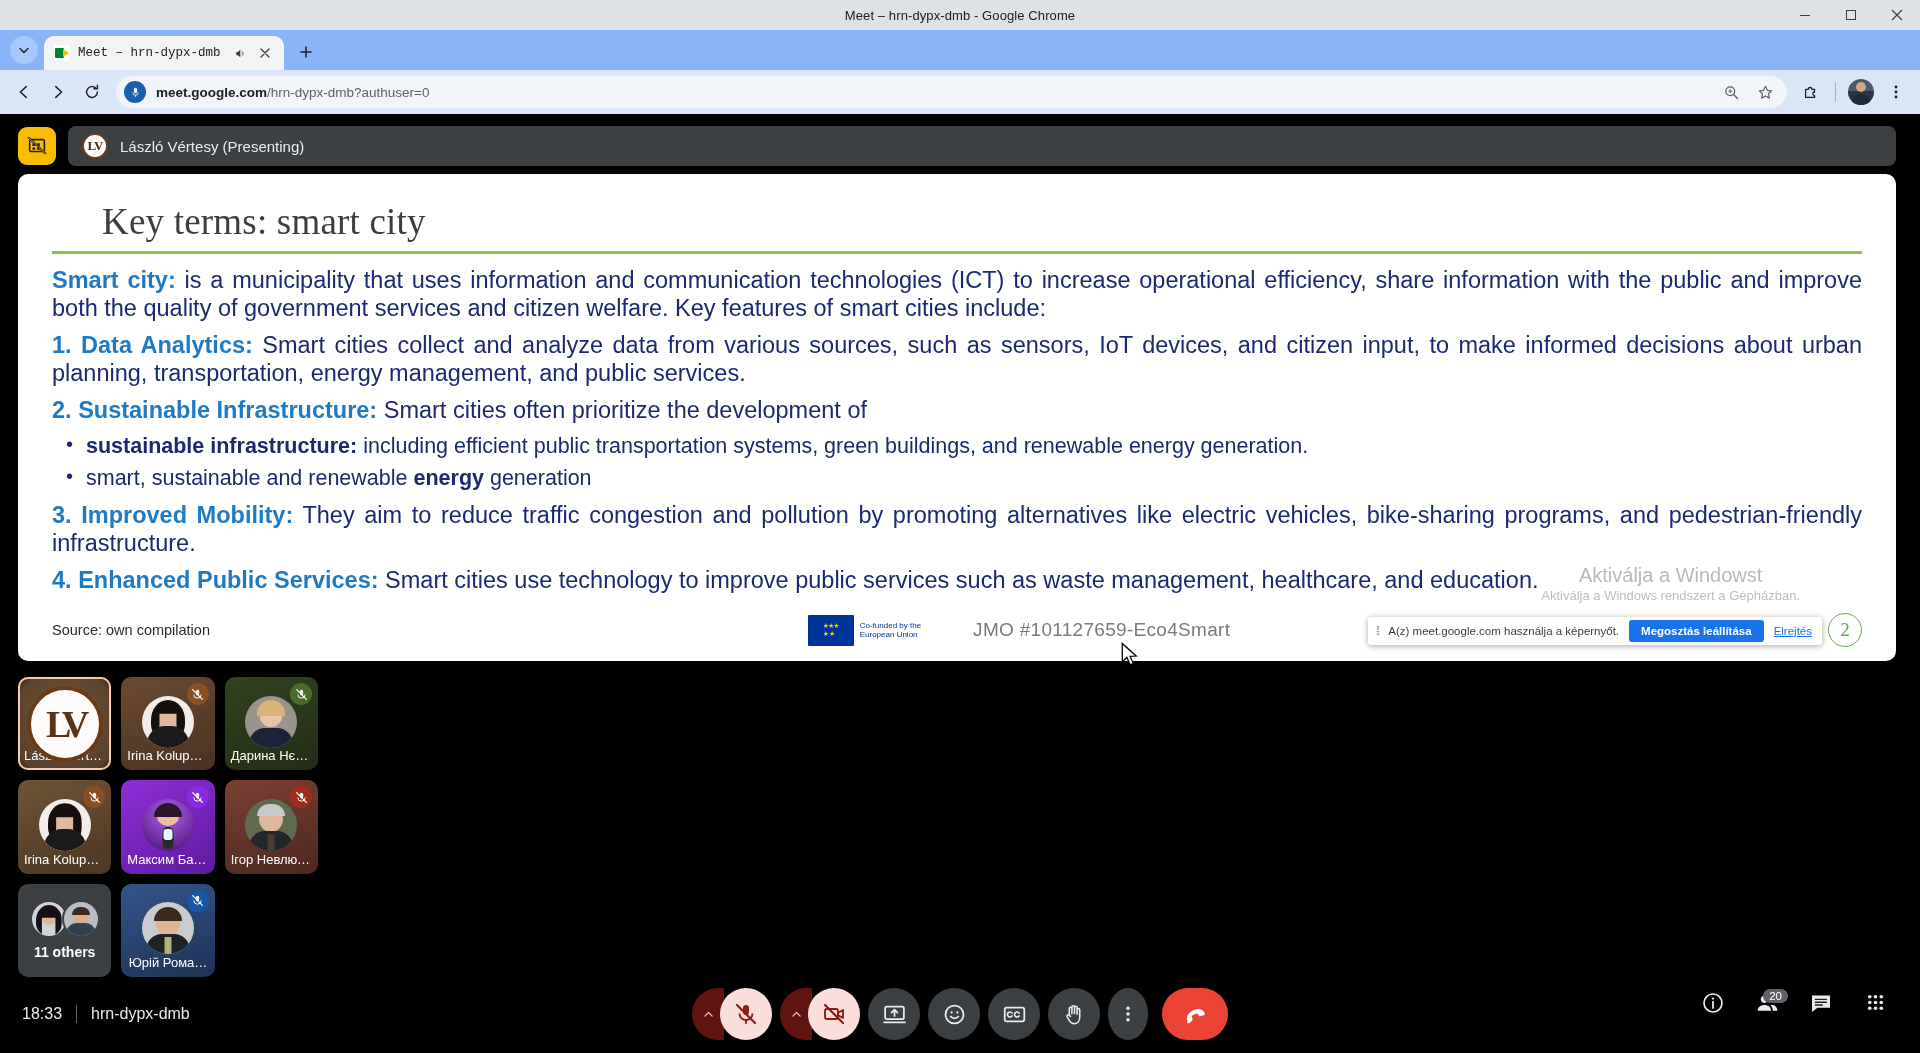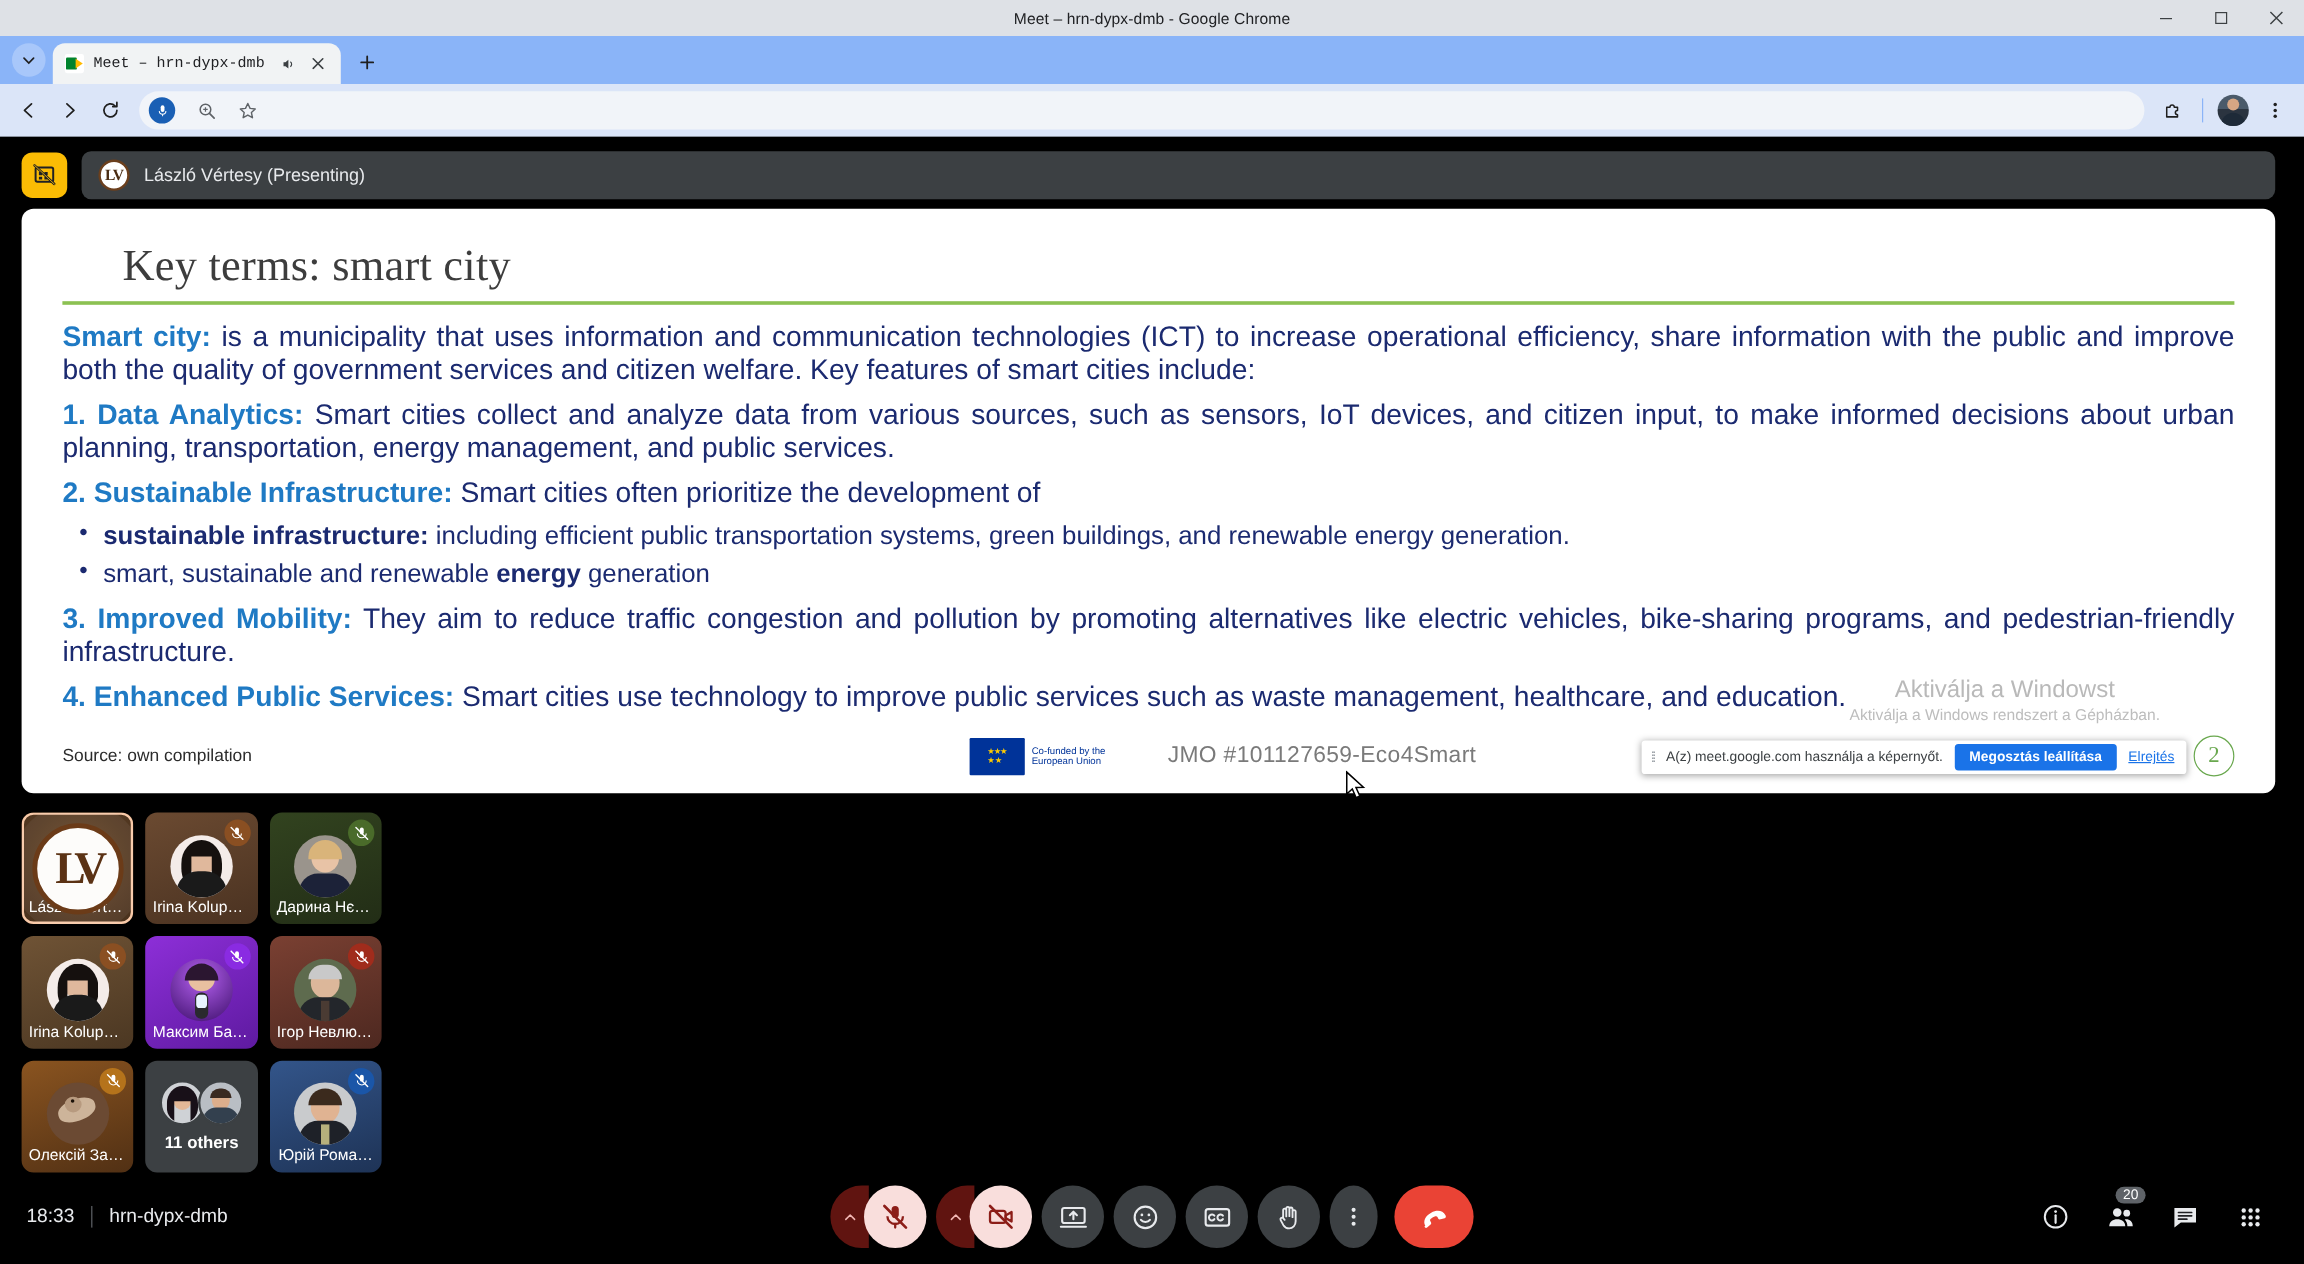"meet.google.com/hrn-dypx-dmb?authuser=0" span.omni-url { html: none -> <span><b>meet.google.com</b><span>/hrn-dypx-dmb?authuser=0</span></span> }
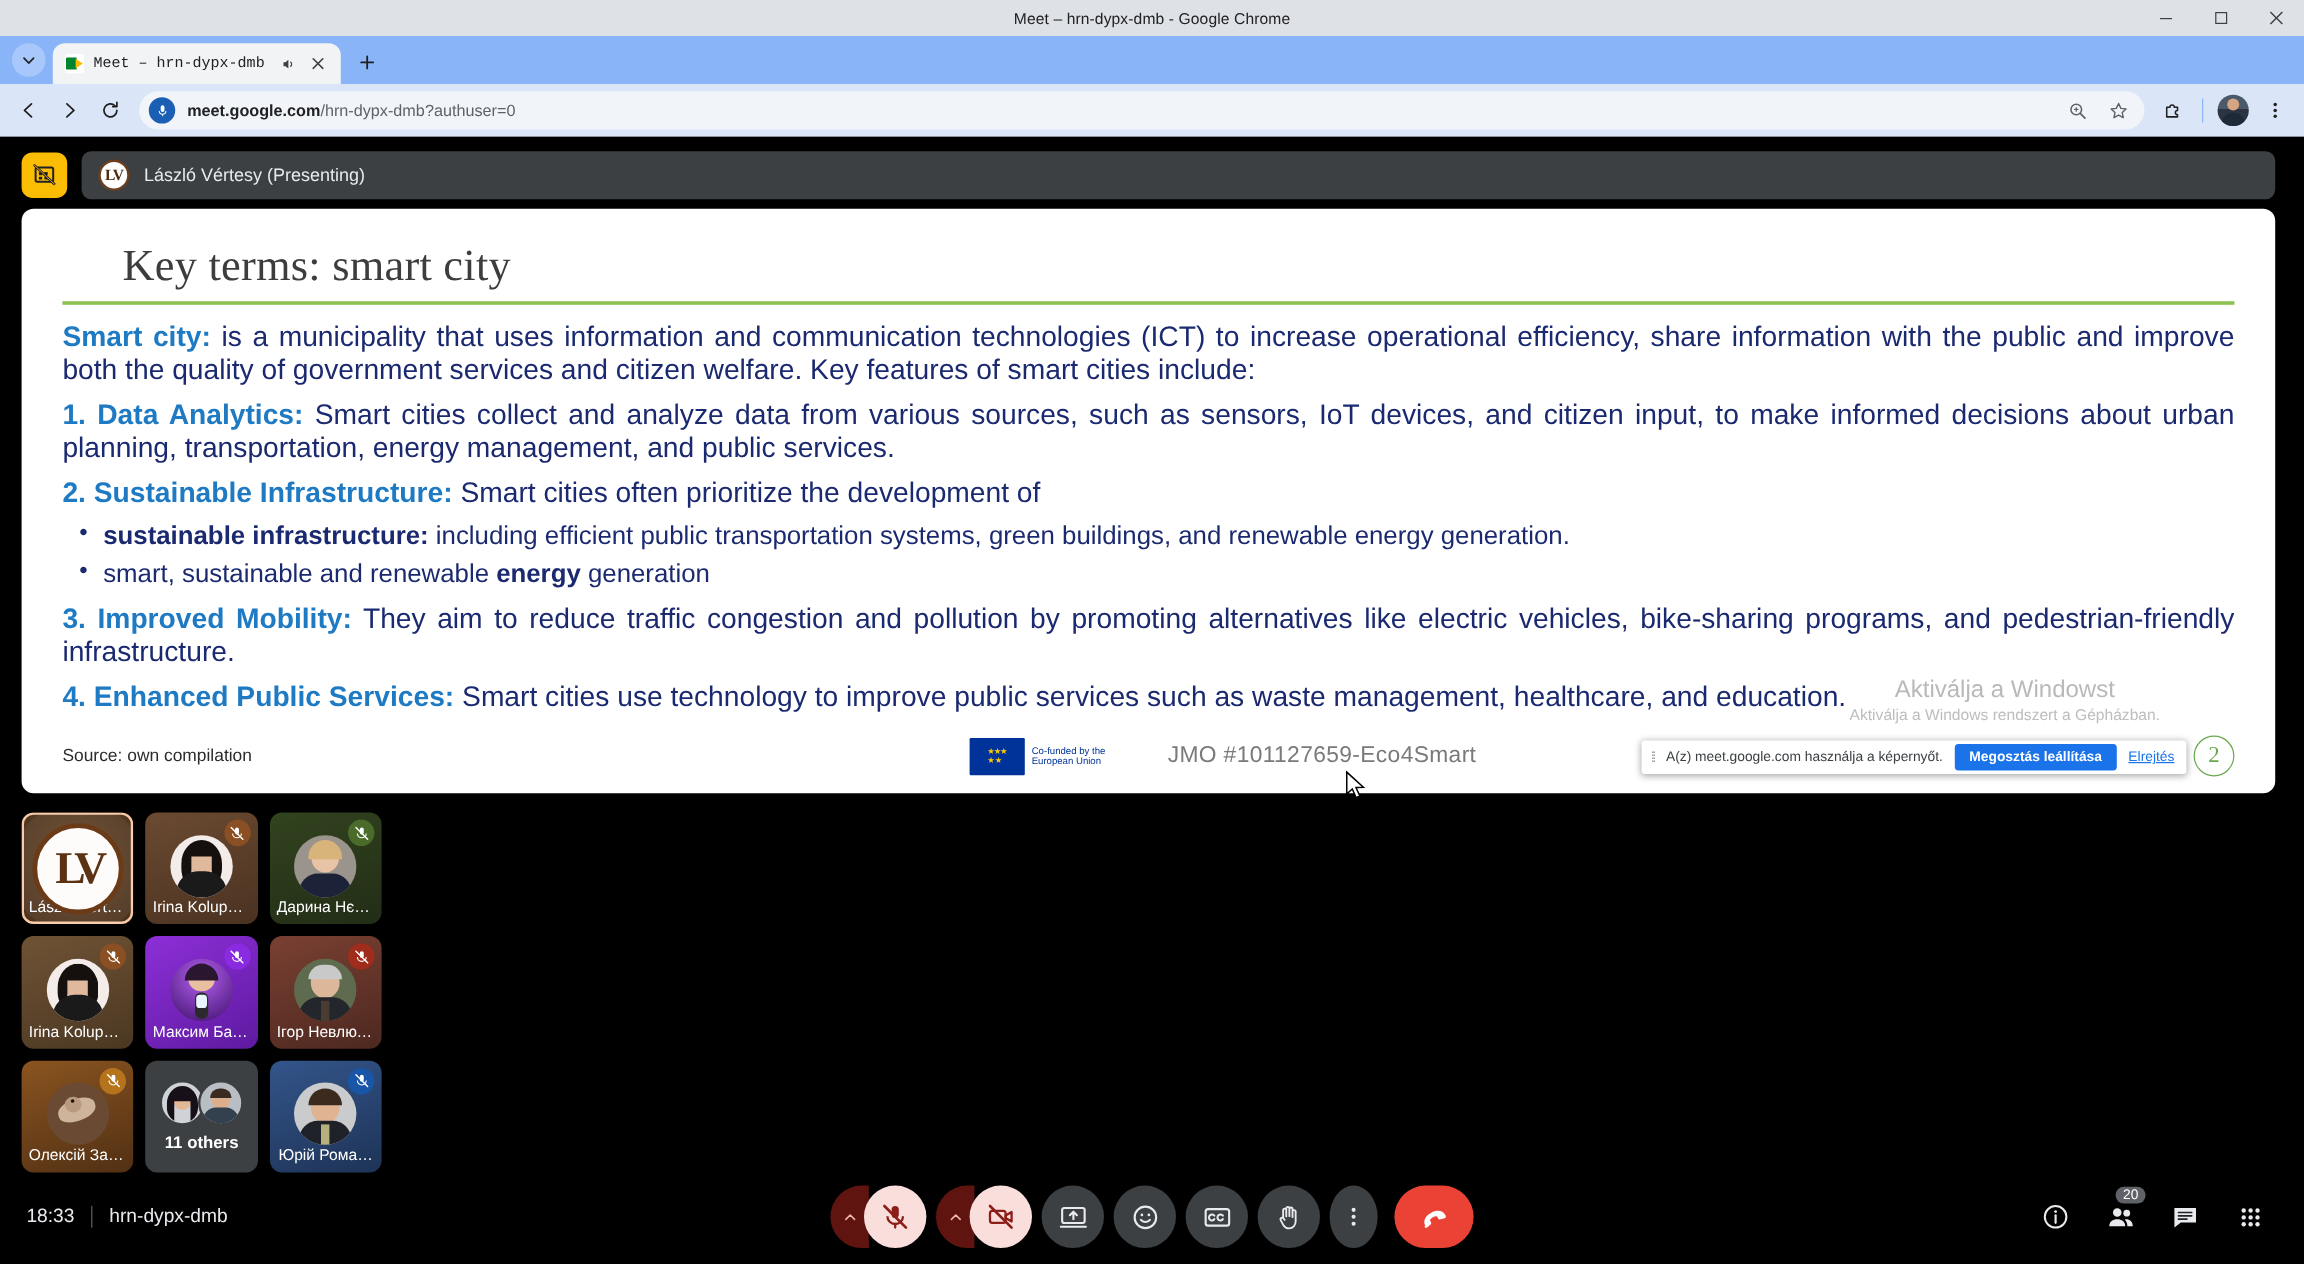"Олексій Зах…" div.tile { html: <div> <span> <svg> <rect></rect> <path></path> <path></path> </svg> </span> <span> <span></span> <span></span> <span></span> </span> <span>Олексій Зах…</span> </div> -> none }
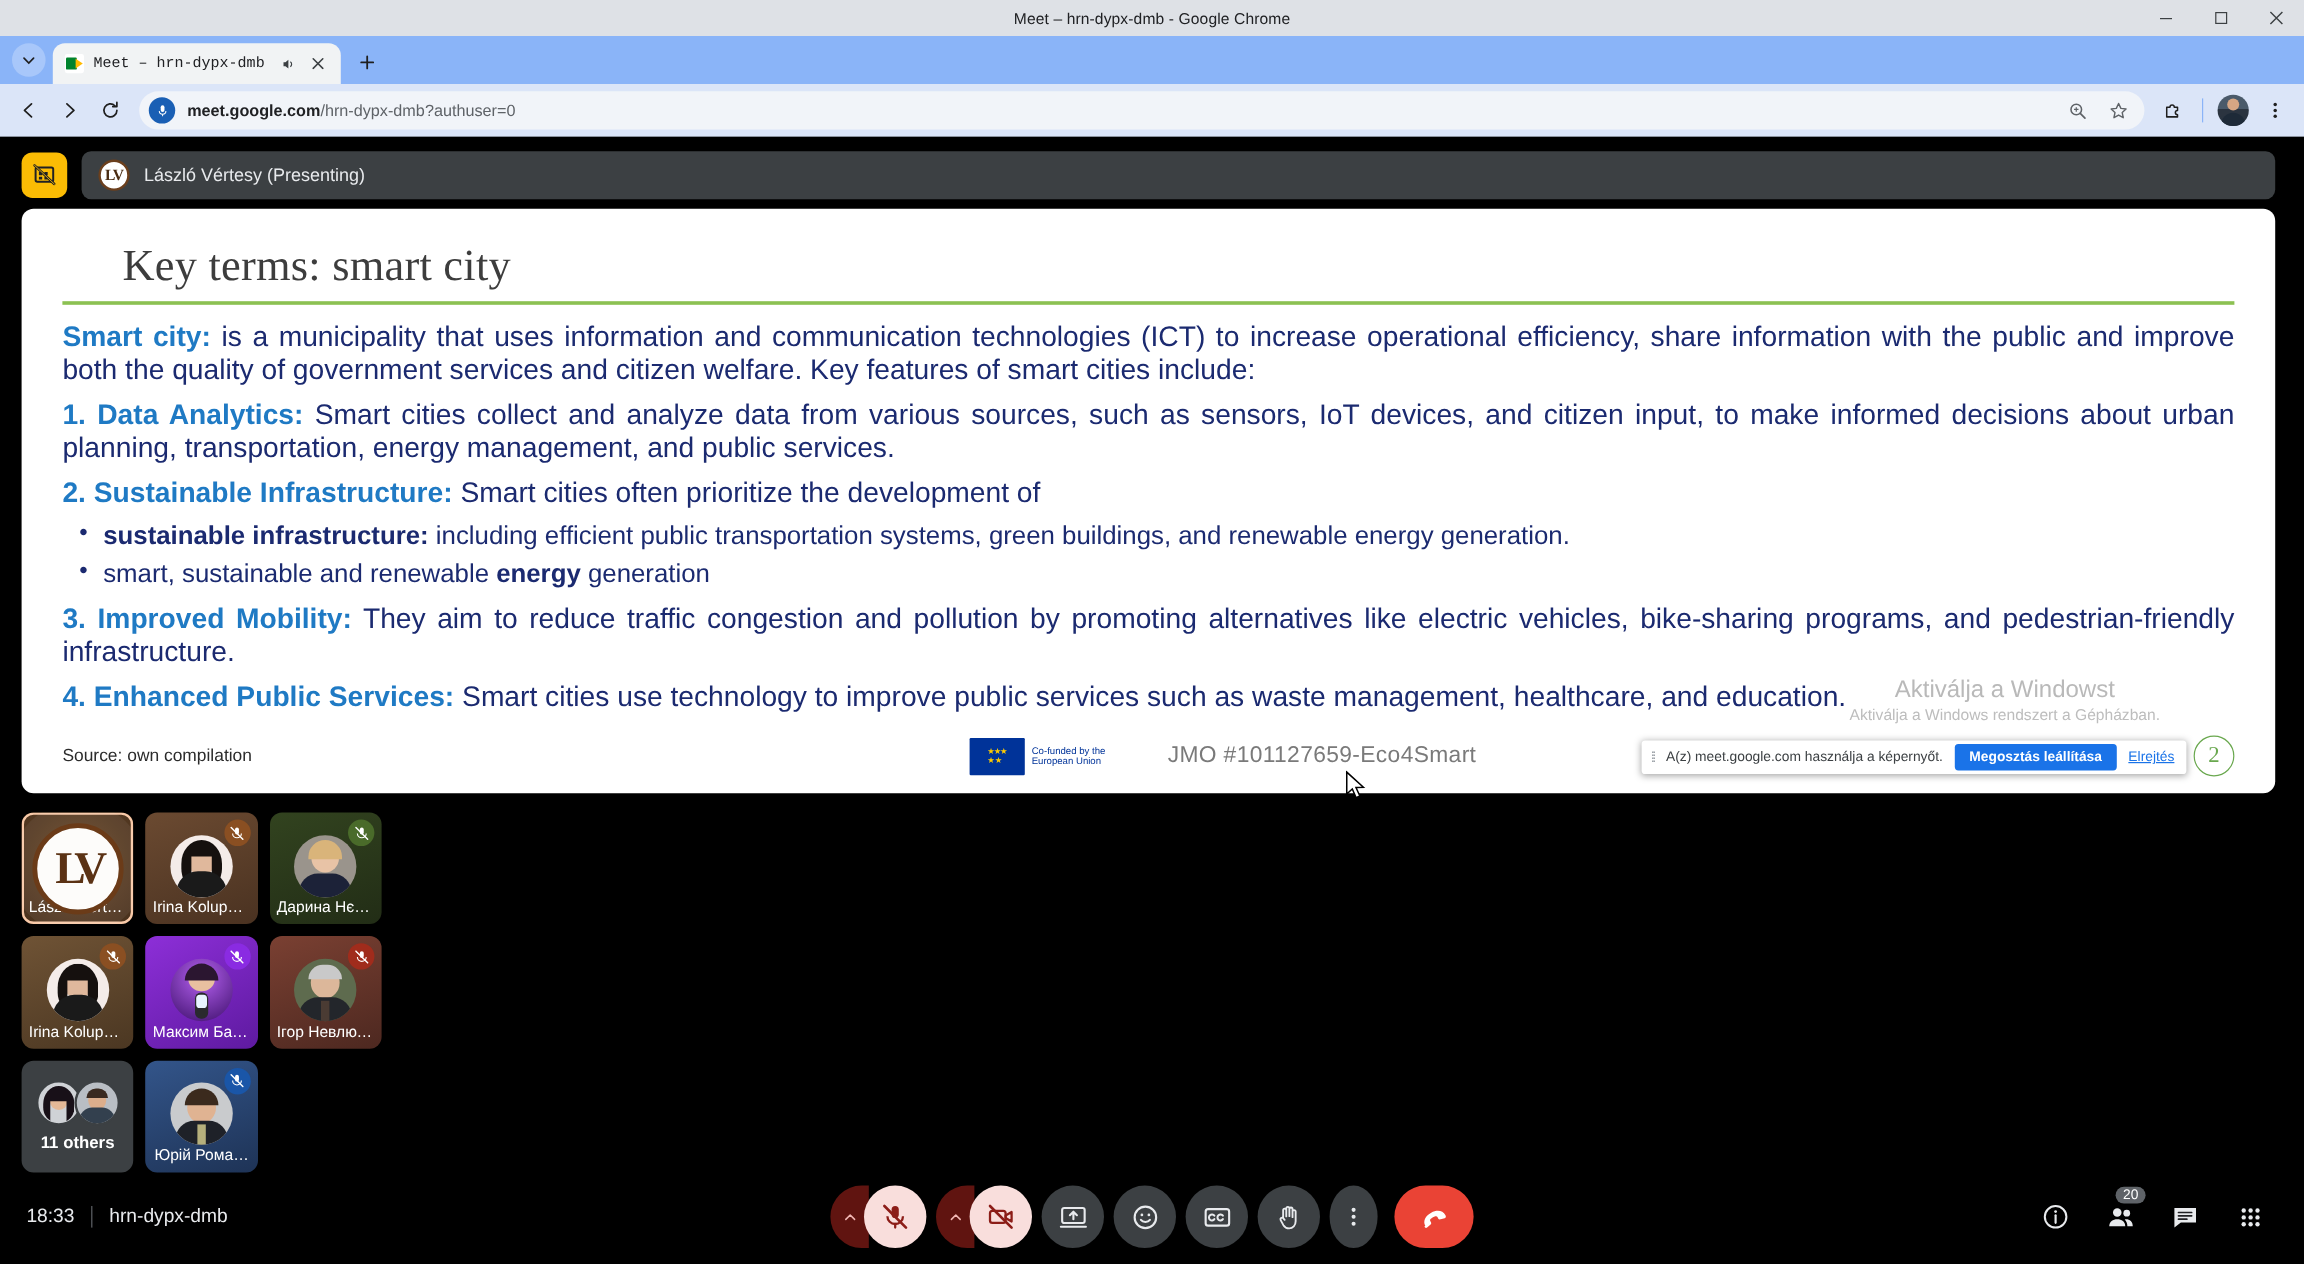"20" .rc-btn { align-items: center -> none }
